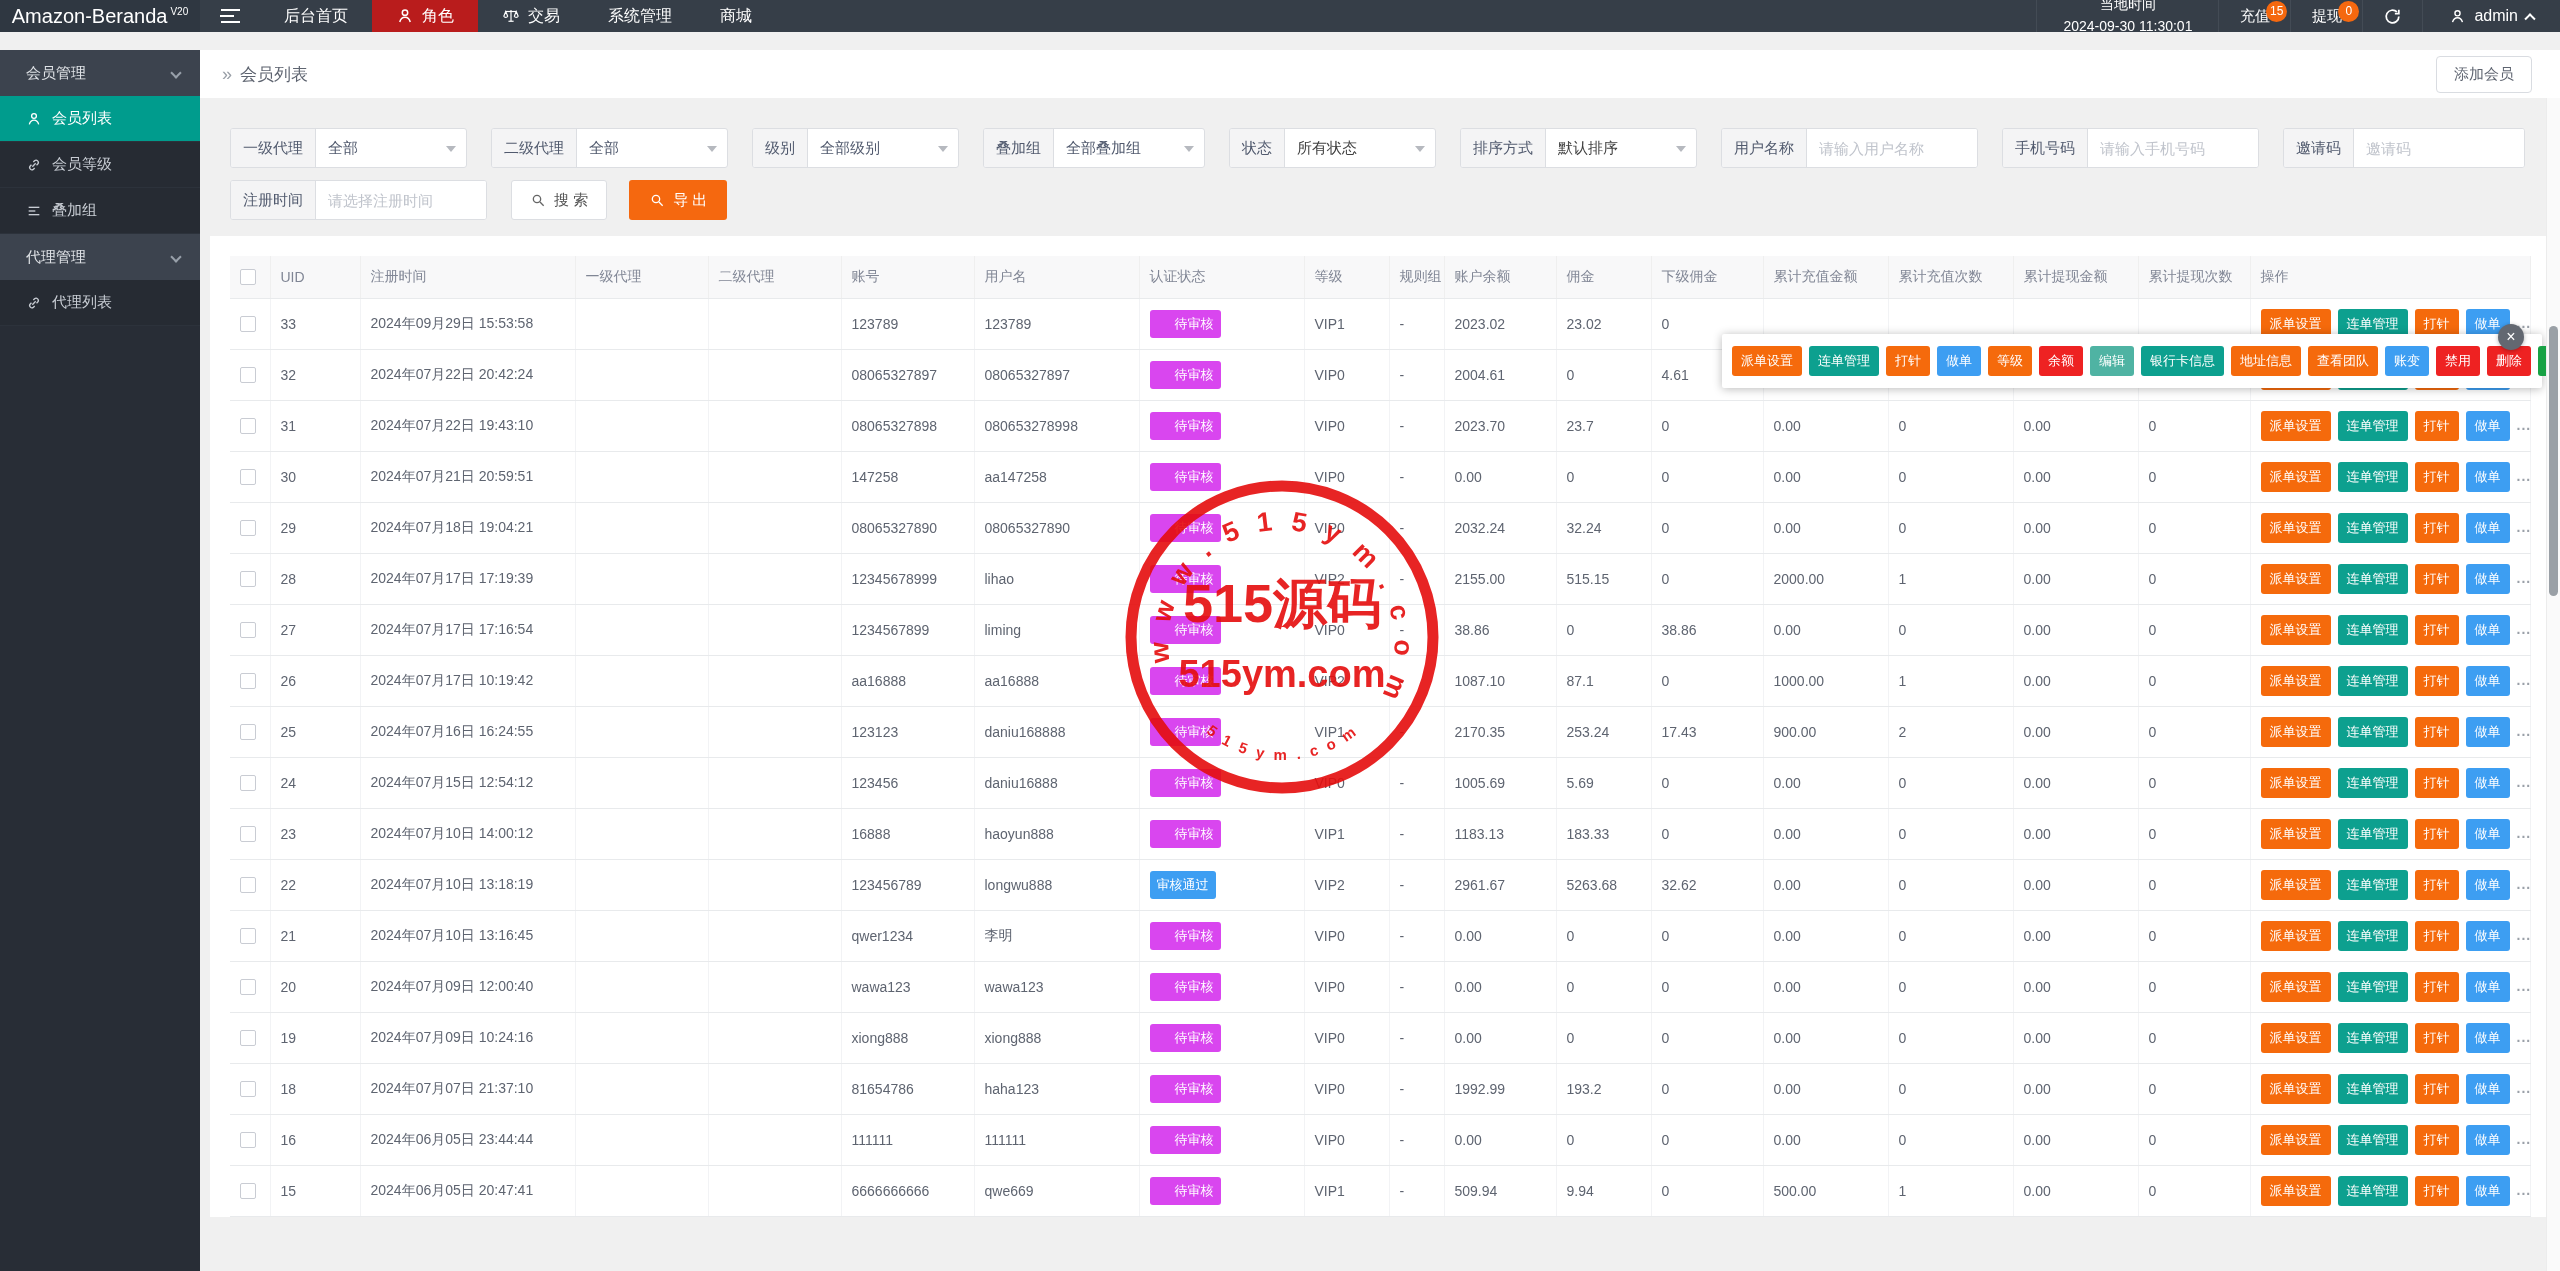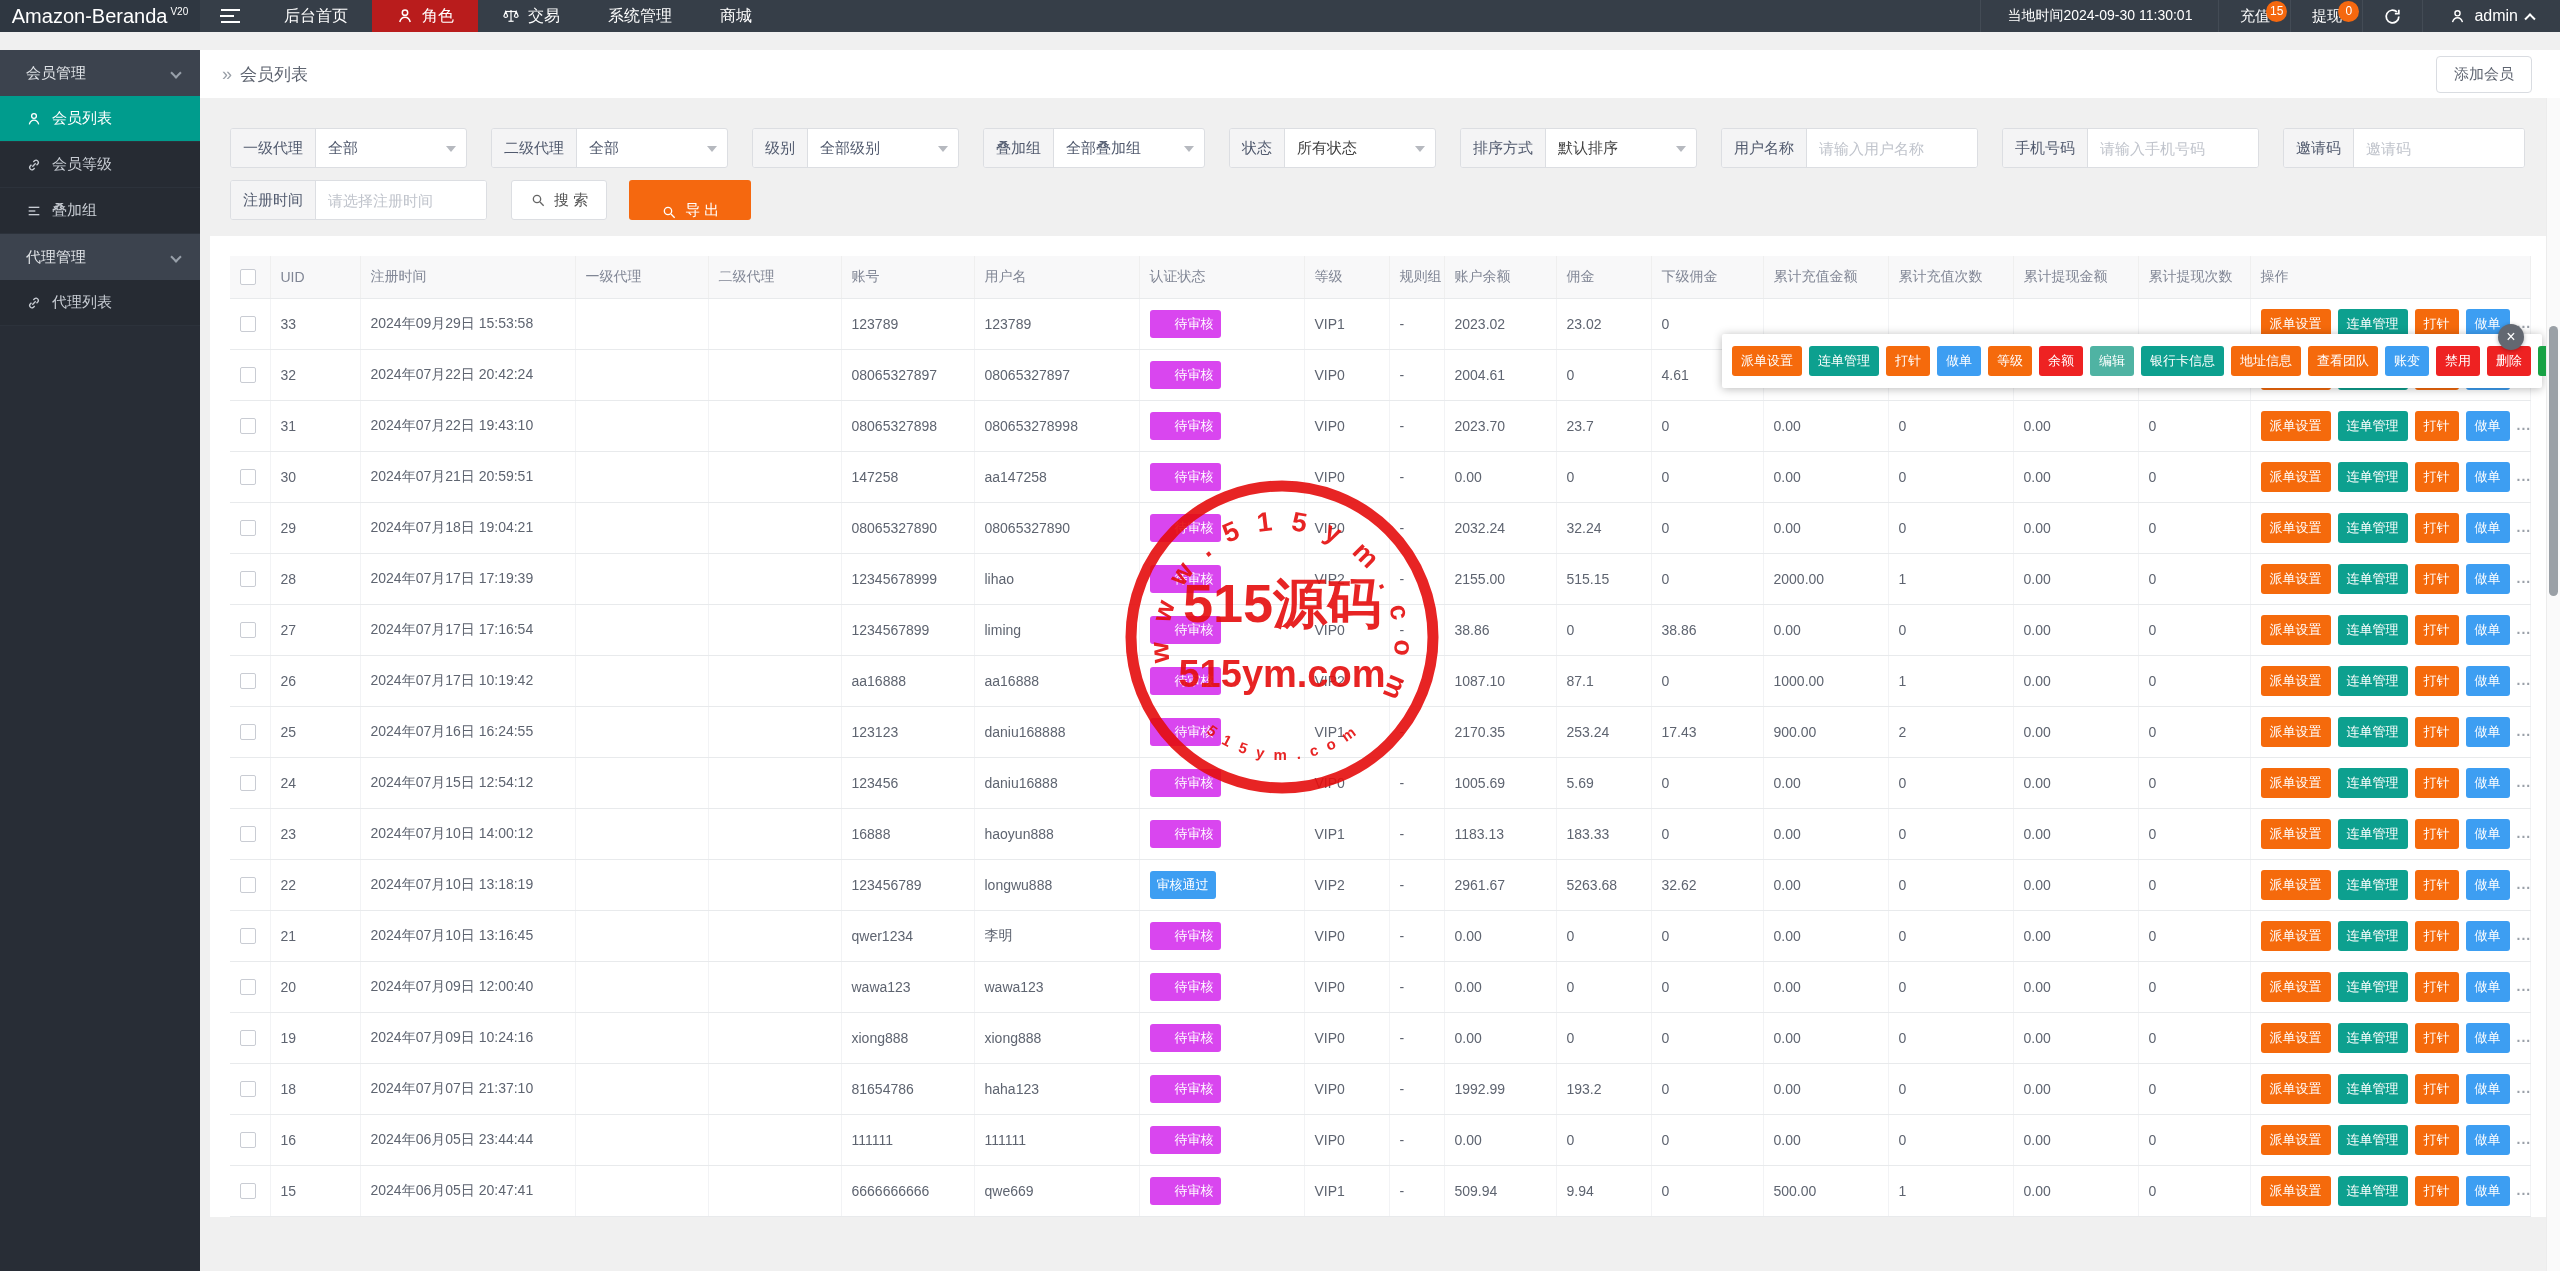"当地时间" .nav-time { flex-direction: row -> column }
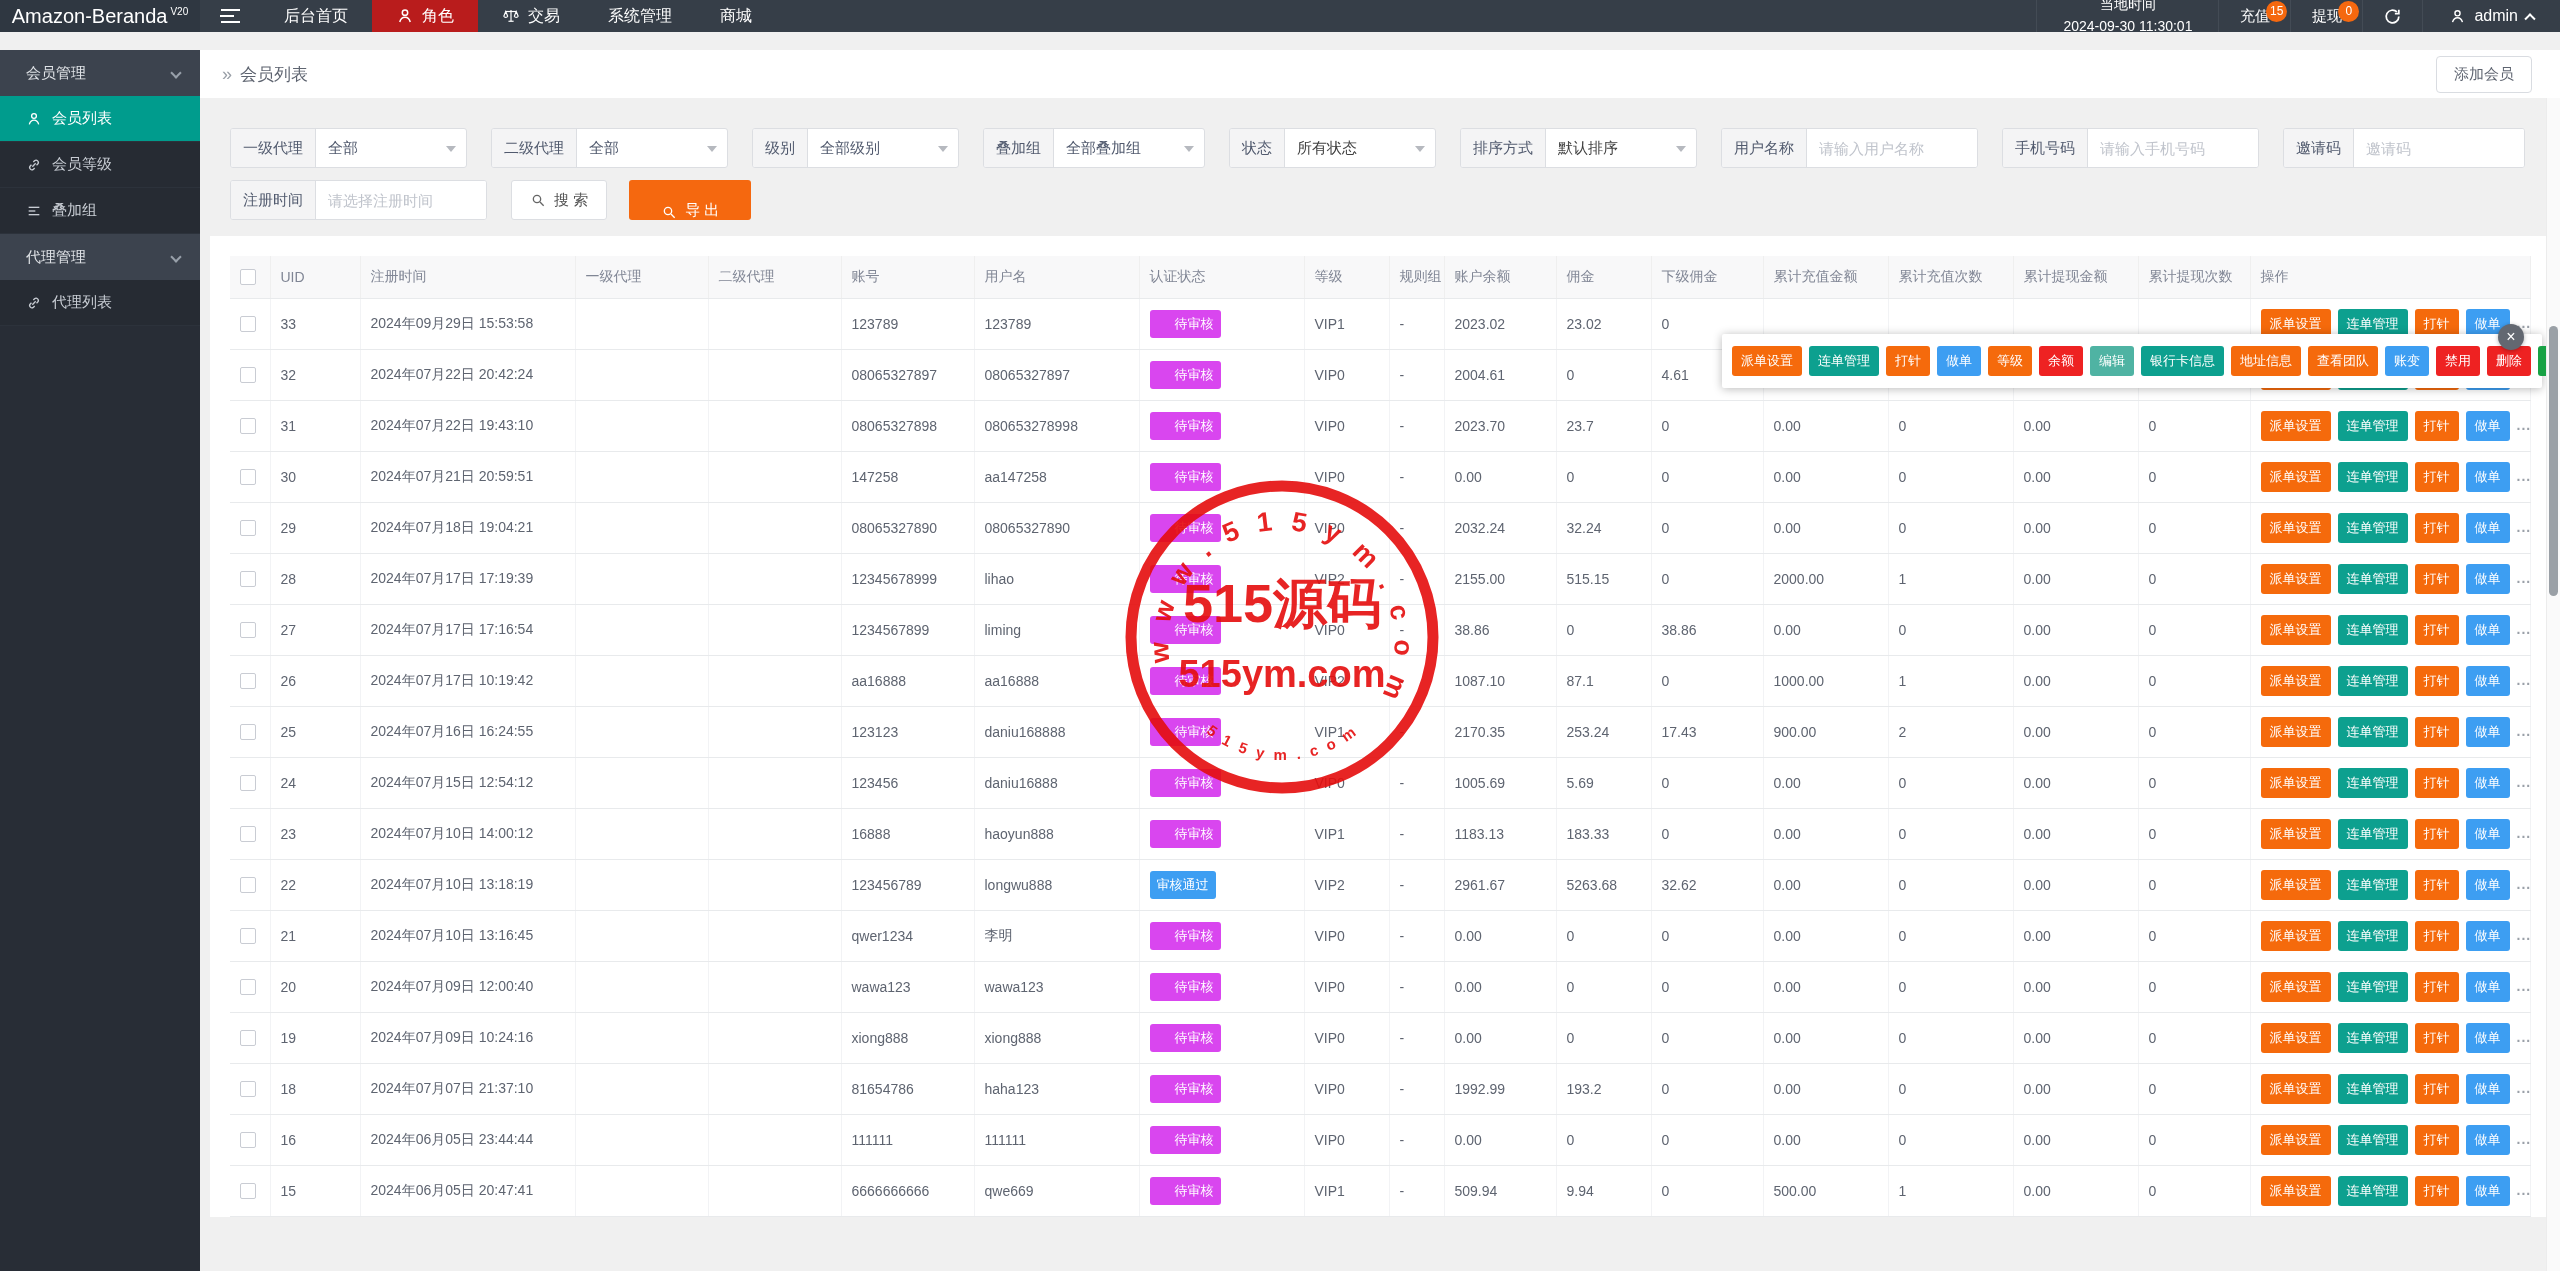"导 出" .btn-solid { align-items: flex-end -> center; padding: 0 32px -> 0 20px }
